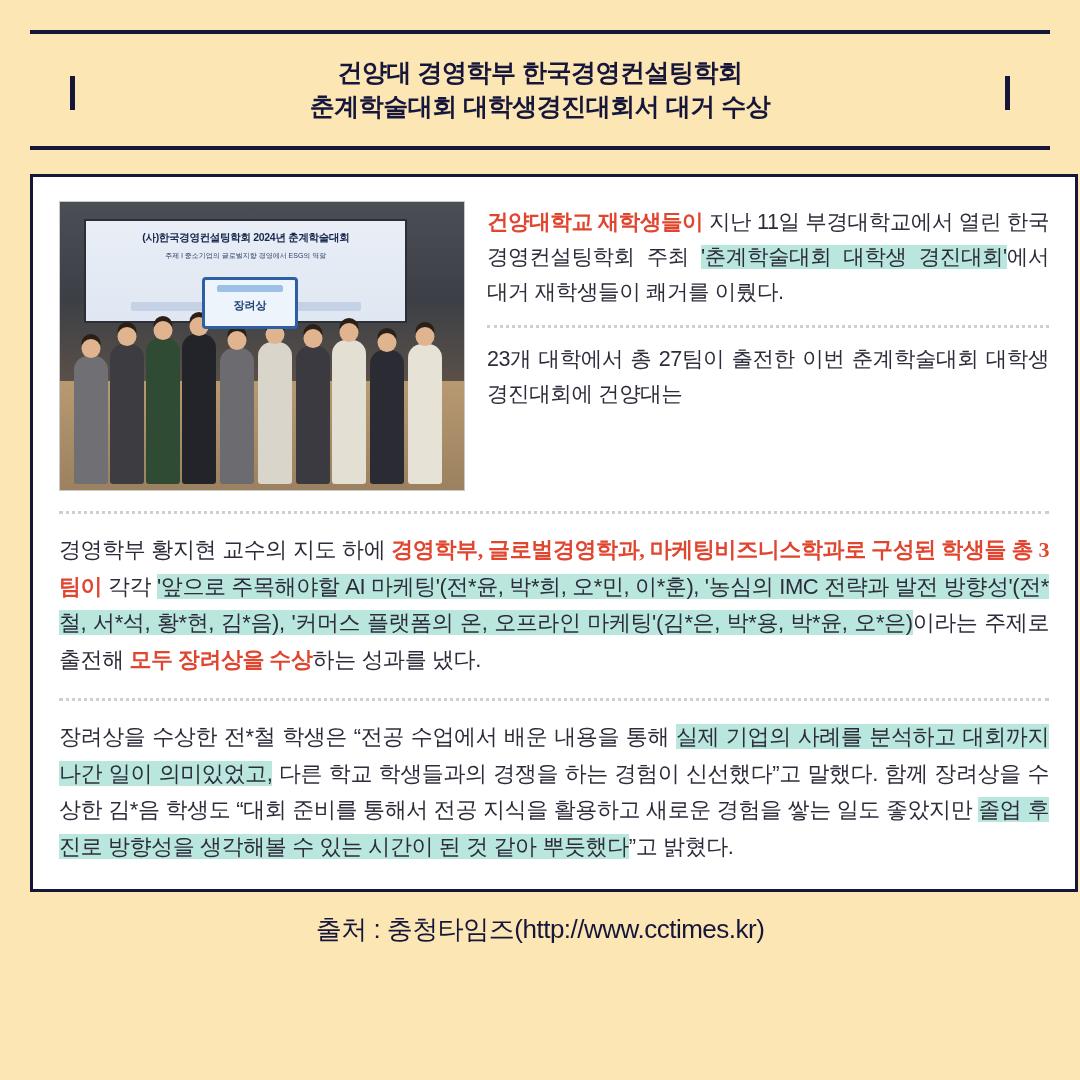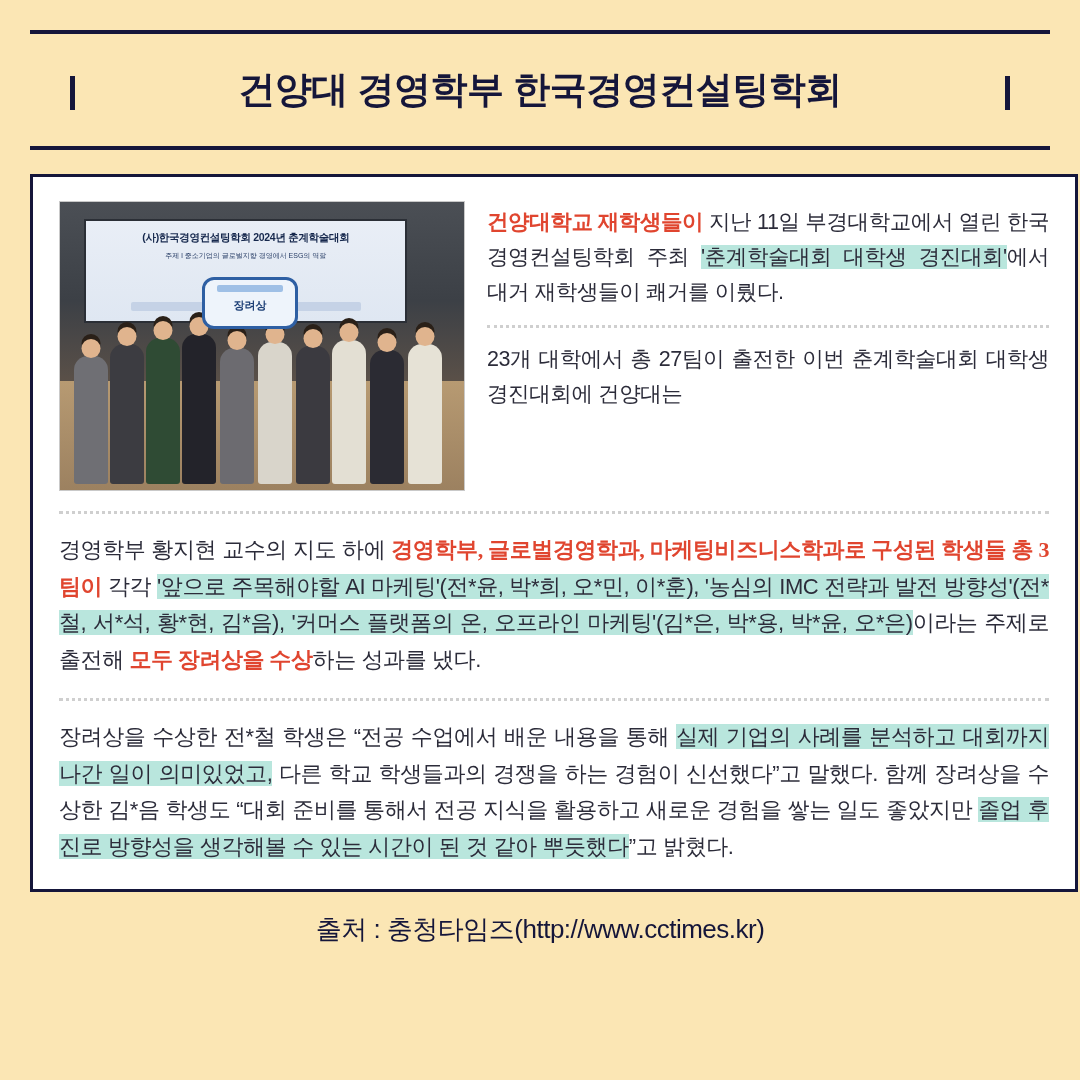"건양대 경영학부 한국경영컨설팅학회" .headline { font-size: 37px -> 25px }
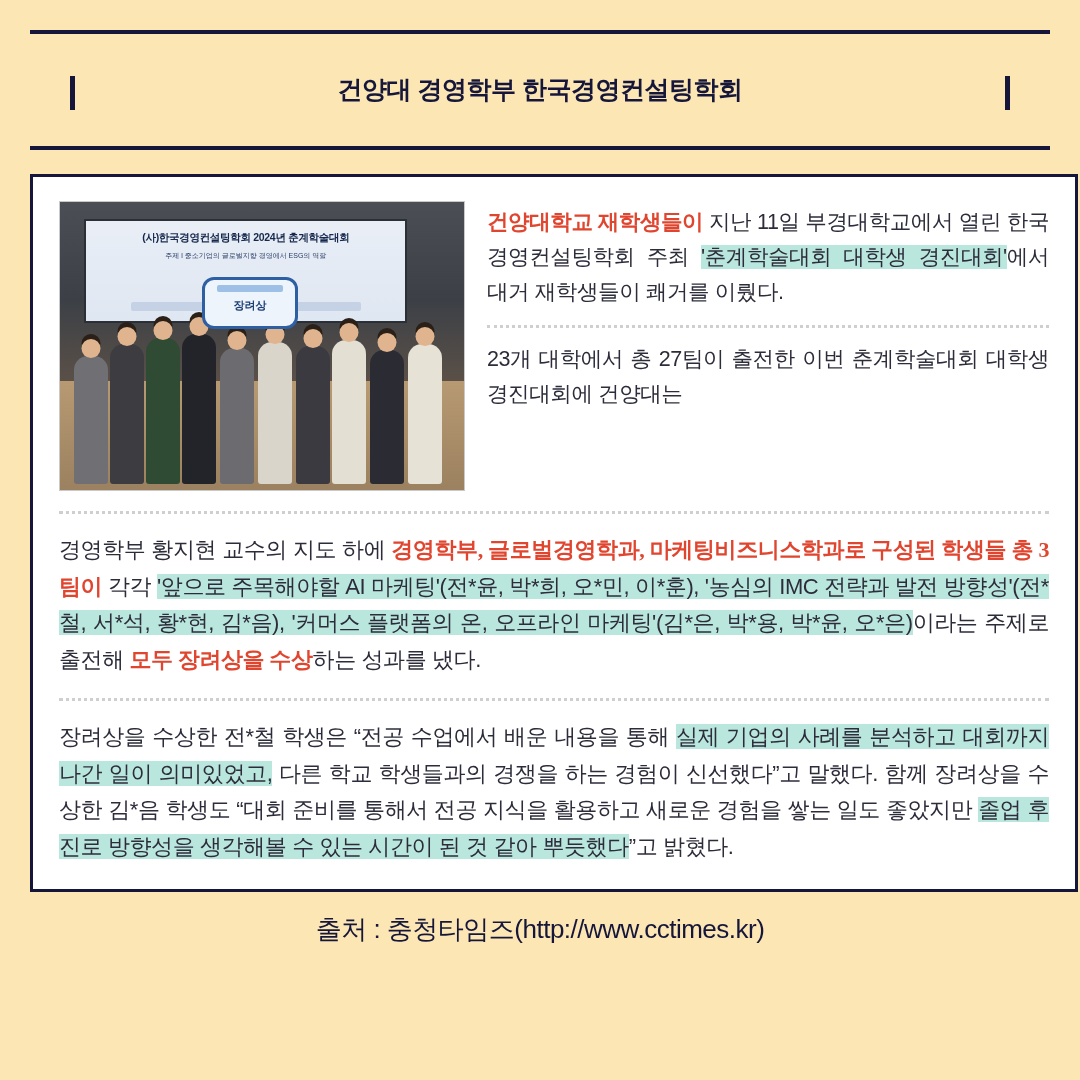"춘계학술대회 대학생경진대회서 대거 수상" div { html: none -> <div>춘계학술대회 대학생경진대회서 대거 수상</div> }
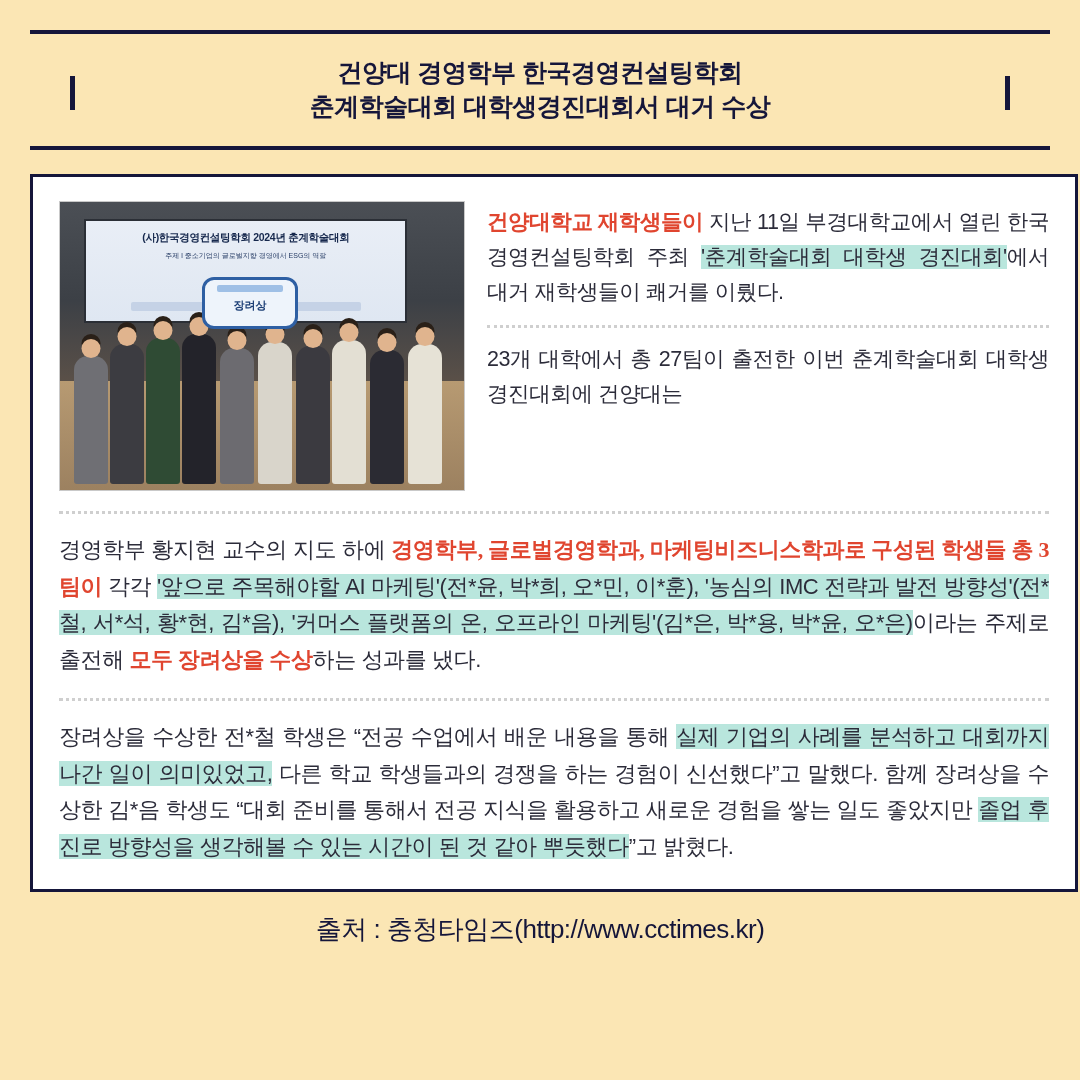"장려상" .plaque { border-radius: 12px -> 4px }
